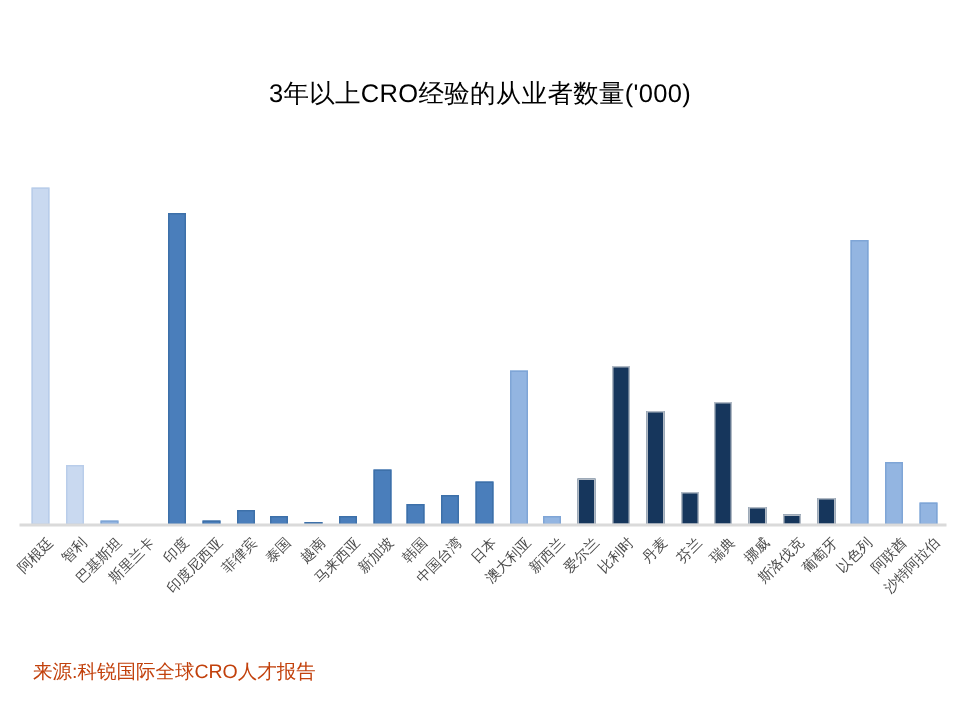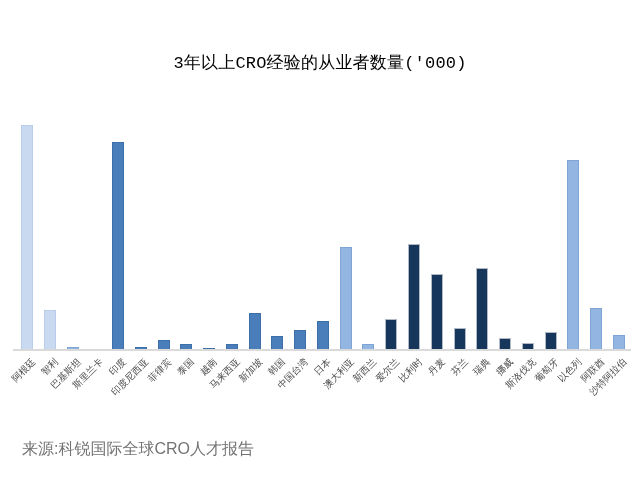"3年以上CRO经验的从业者数量('000)" .chart-title { font-family: Liberation Mono, monospace -> none }
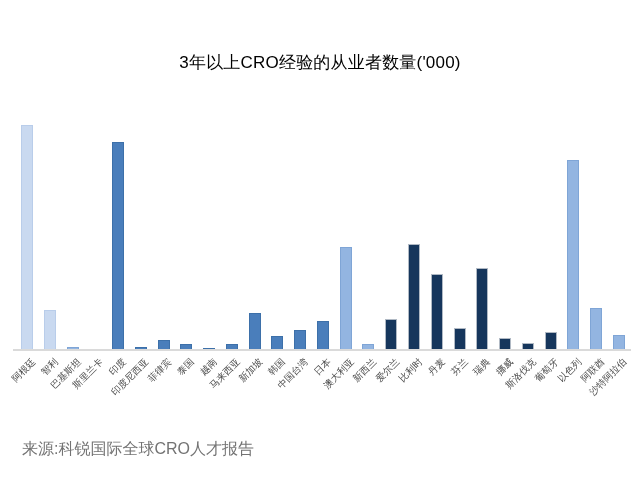"来源:科锐国际全球CRO人才报告" .source-note { color: #737373 -> #c2410c; font-size: 16px -> 13px }
